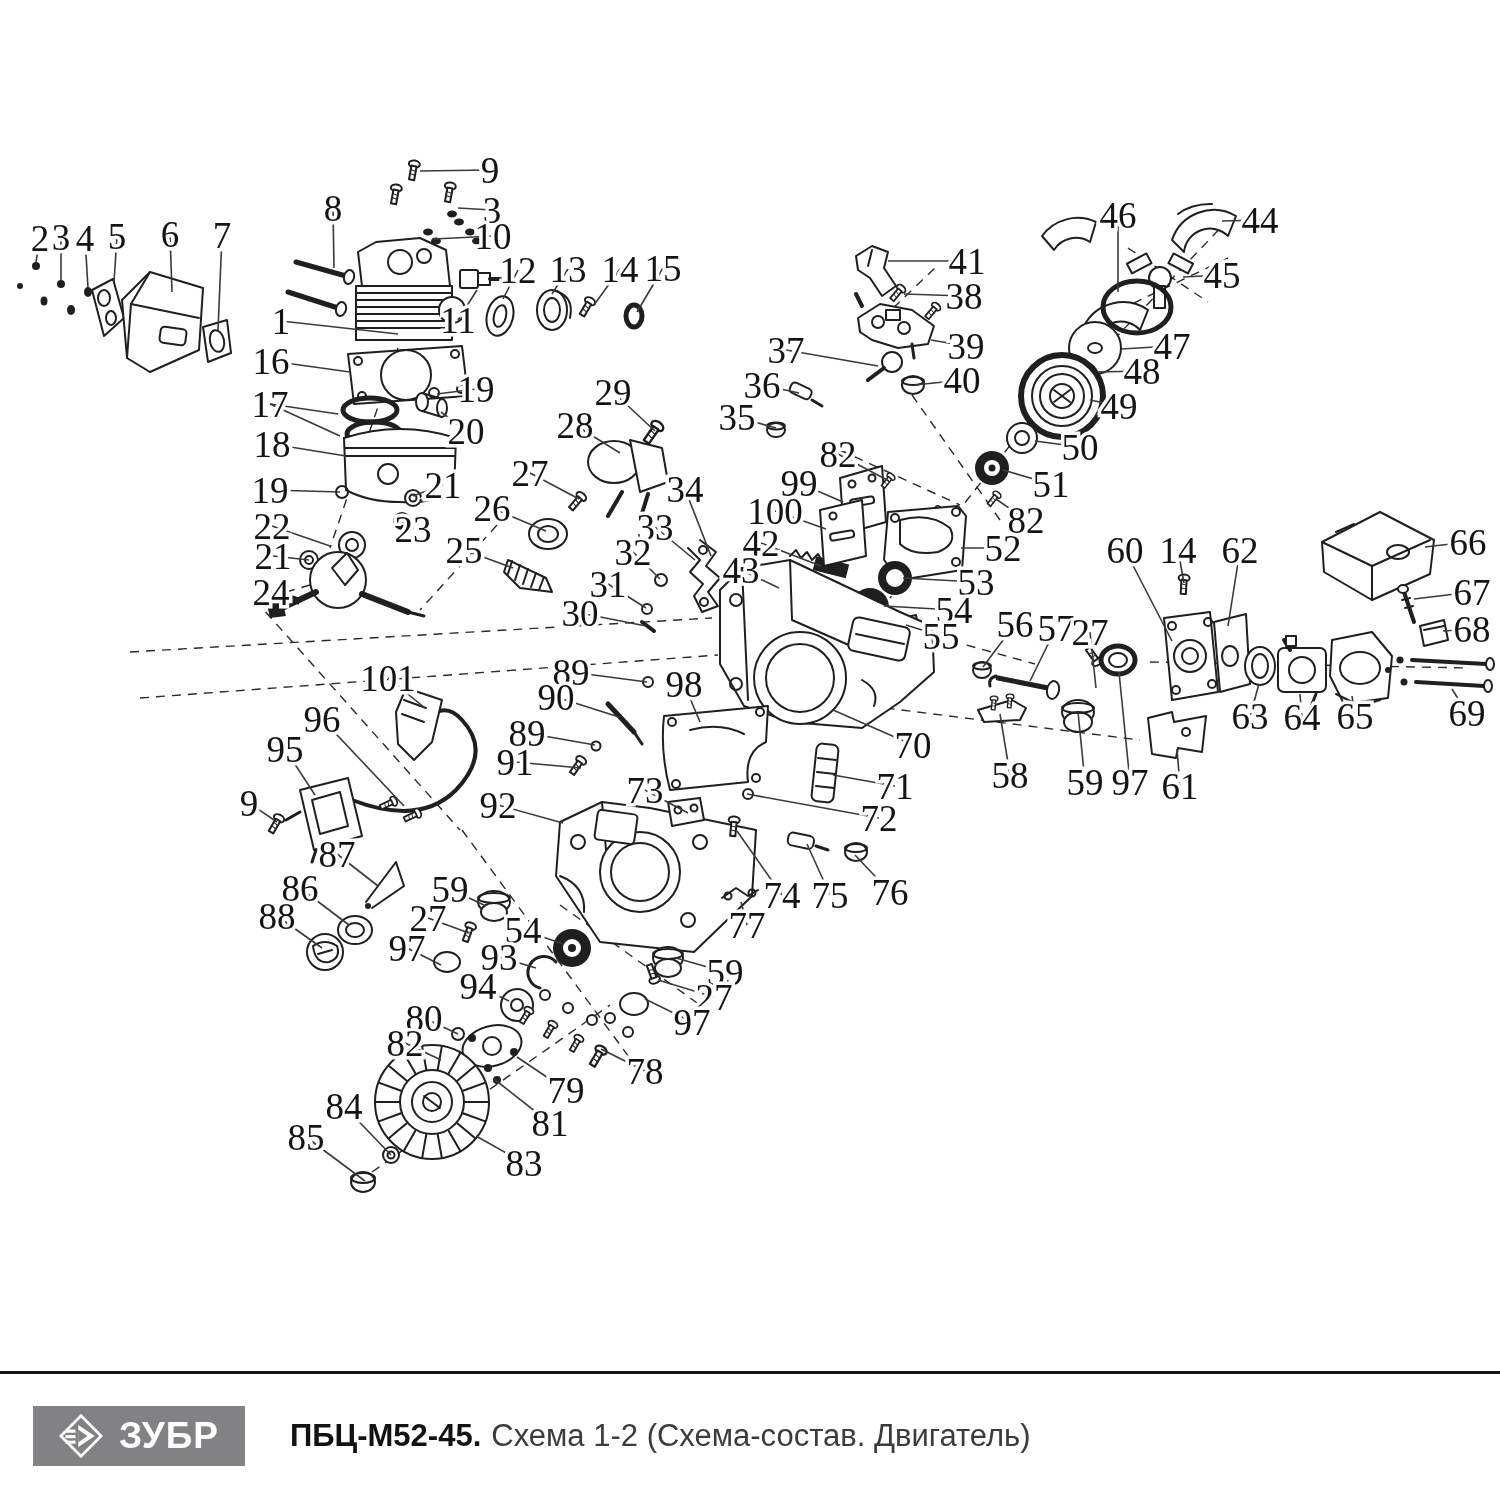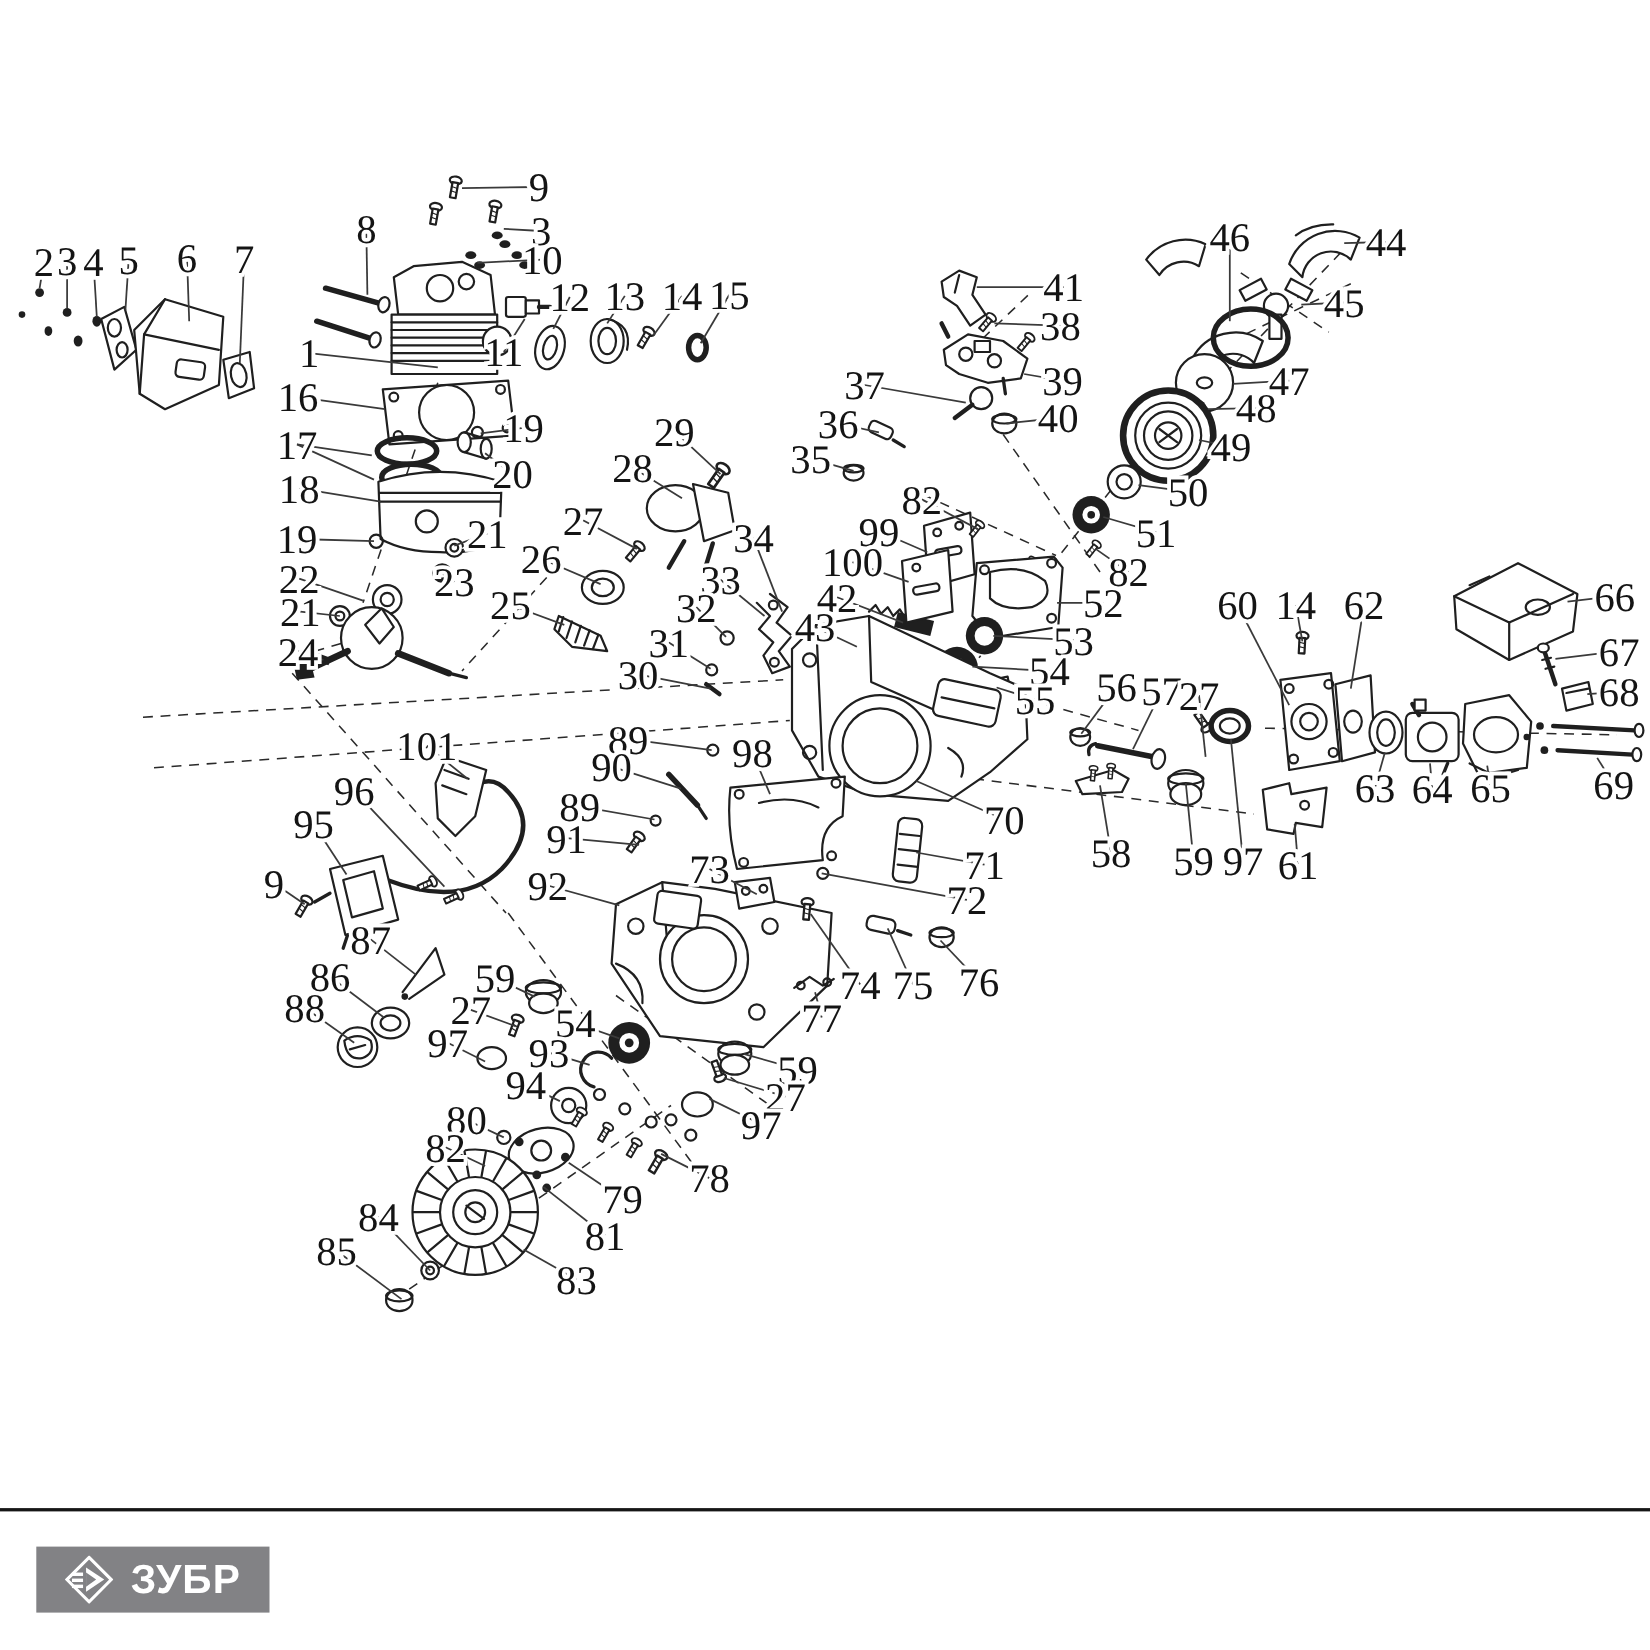"ПБЦ-М52-45." div { html: none -> <div> <span>ПБЦ-М52-45.</span> <span>Схема 1-2 (Схема-состав. Двигатель)</span> </div> }
